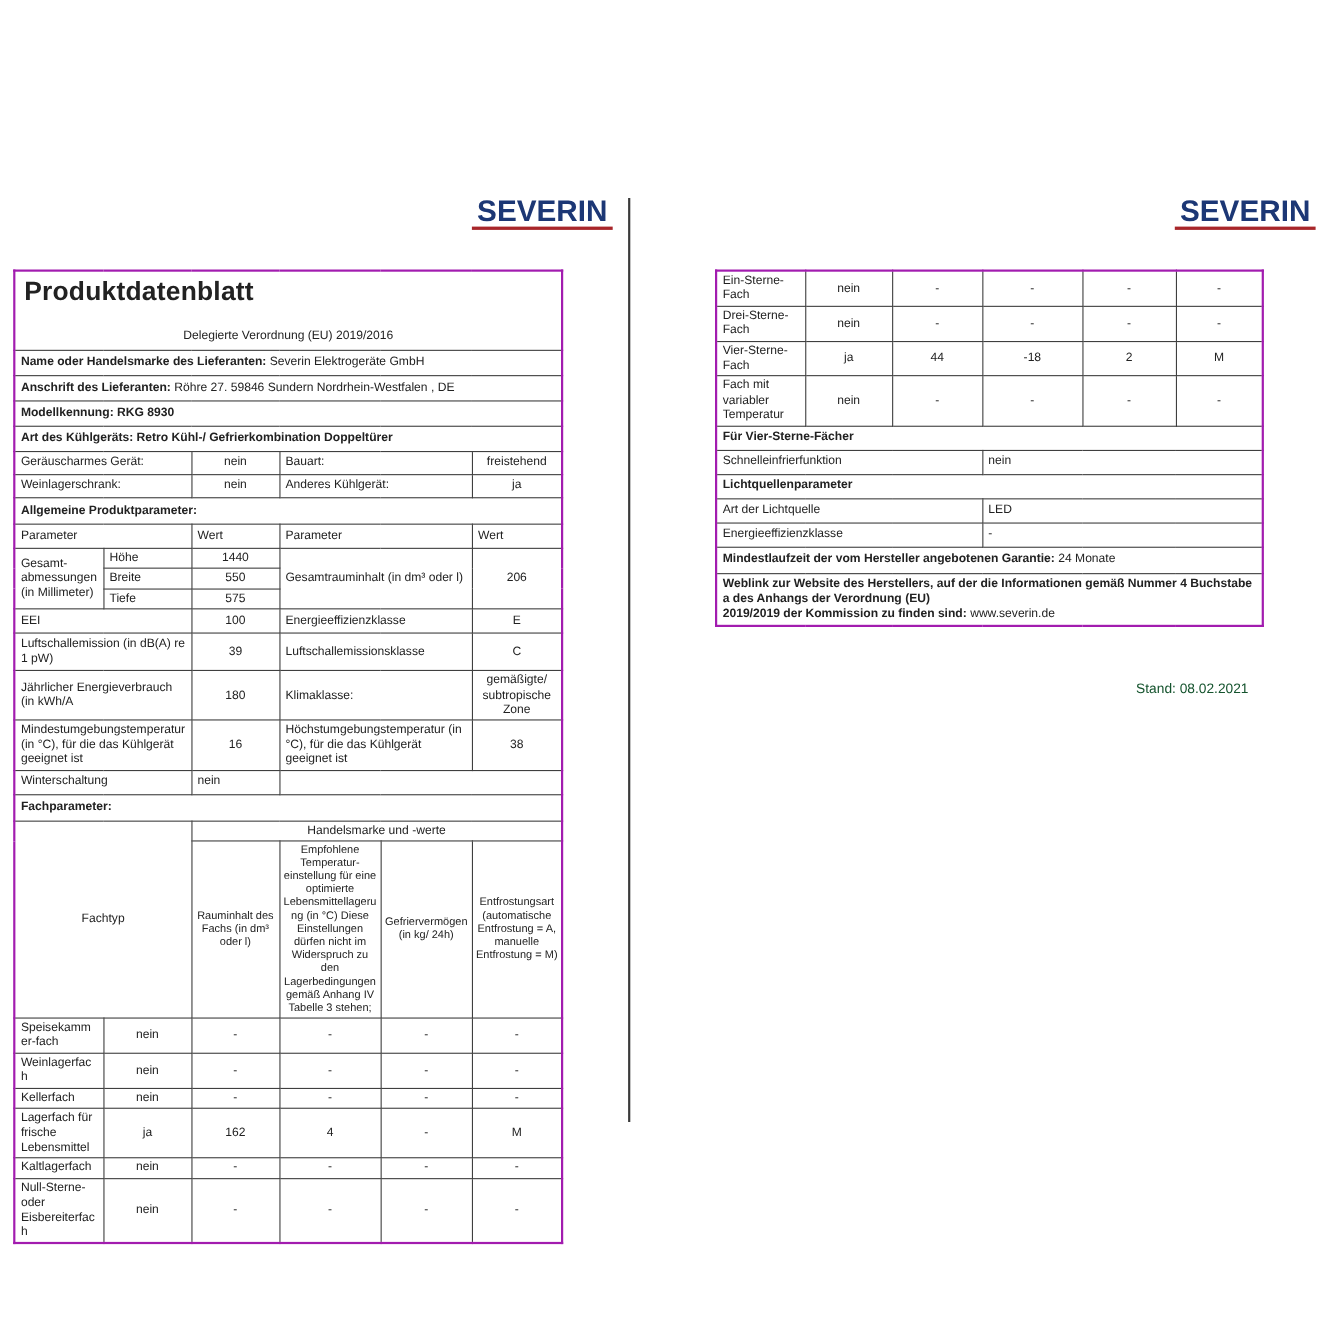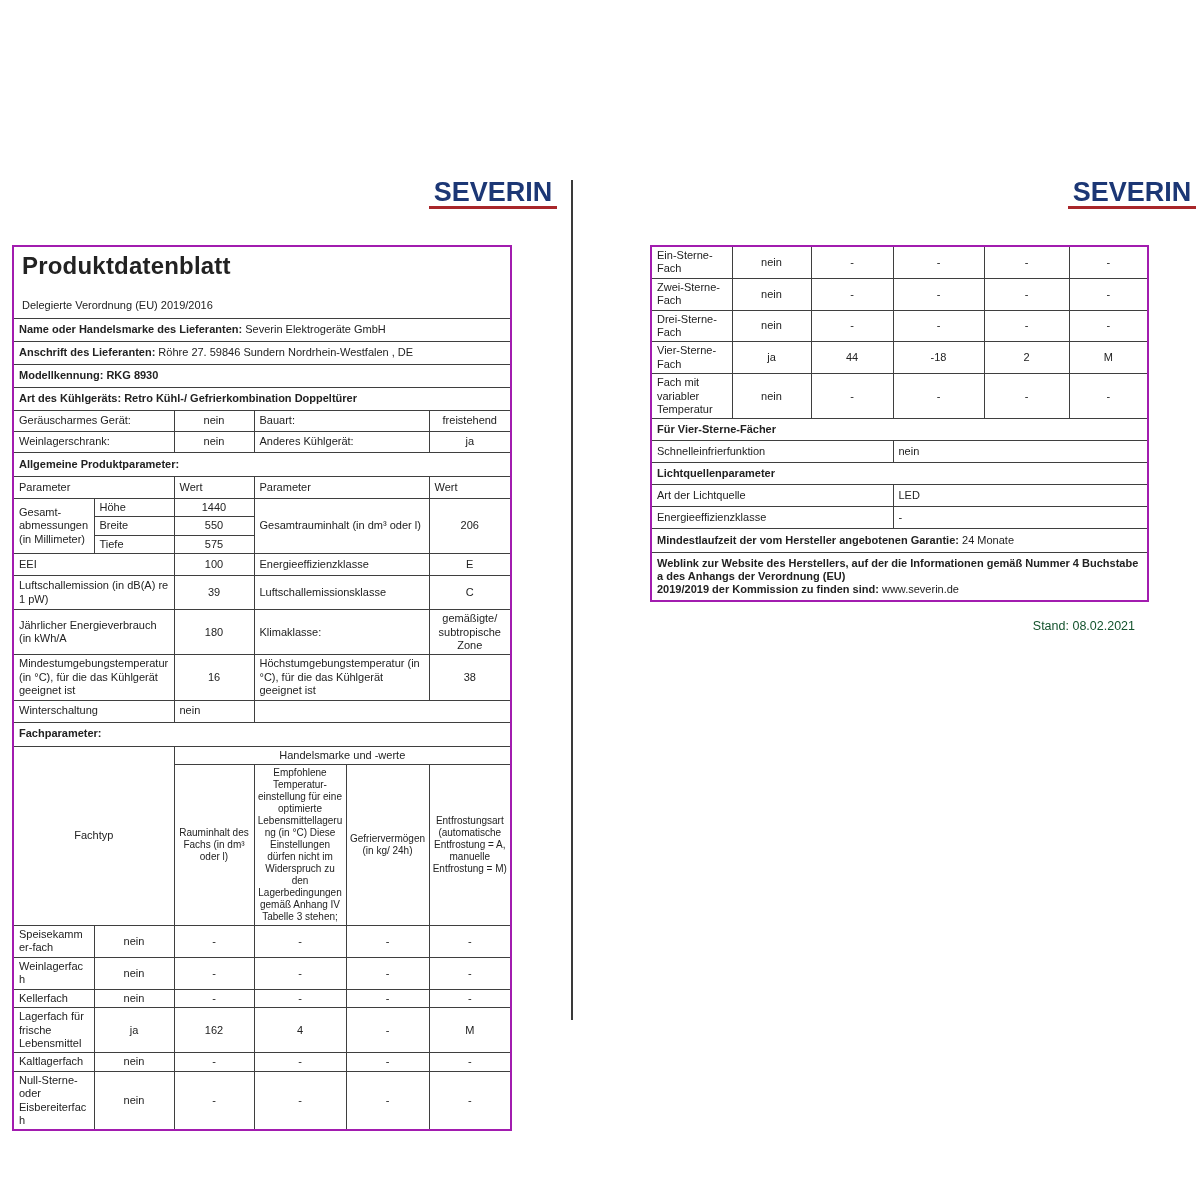"Zwei-Sterne-Fach" tr { html: <tr> <td>Zwei-Sterne-Fach</td> <td>nein</td> <td>-</td> <td>-</td> <td>-</td> <td>-</td> </tr> -> none }
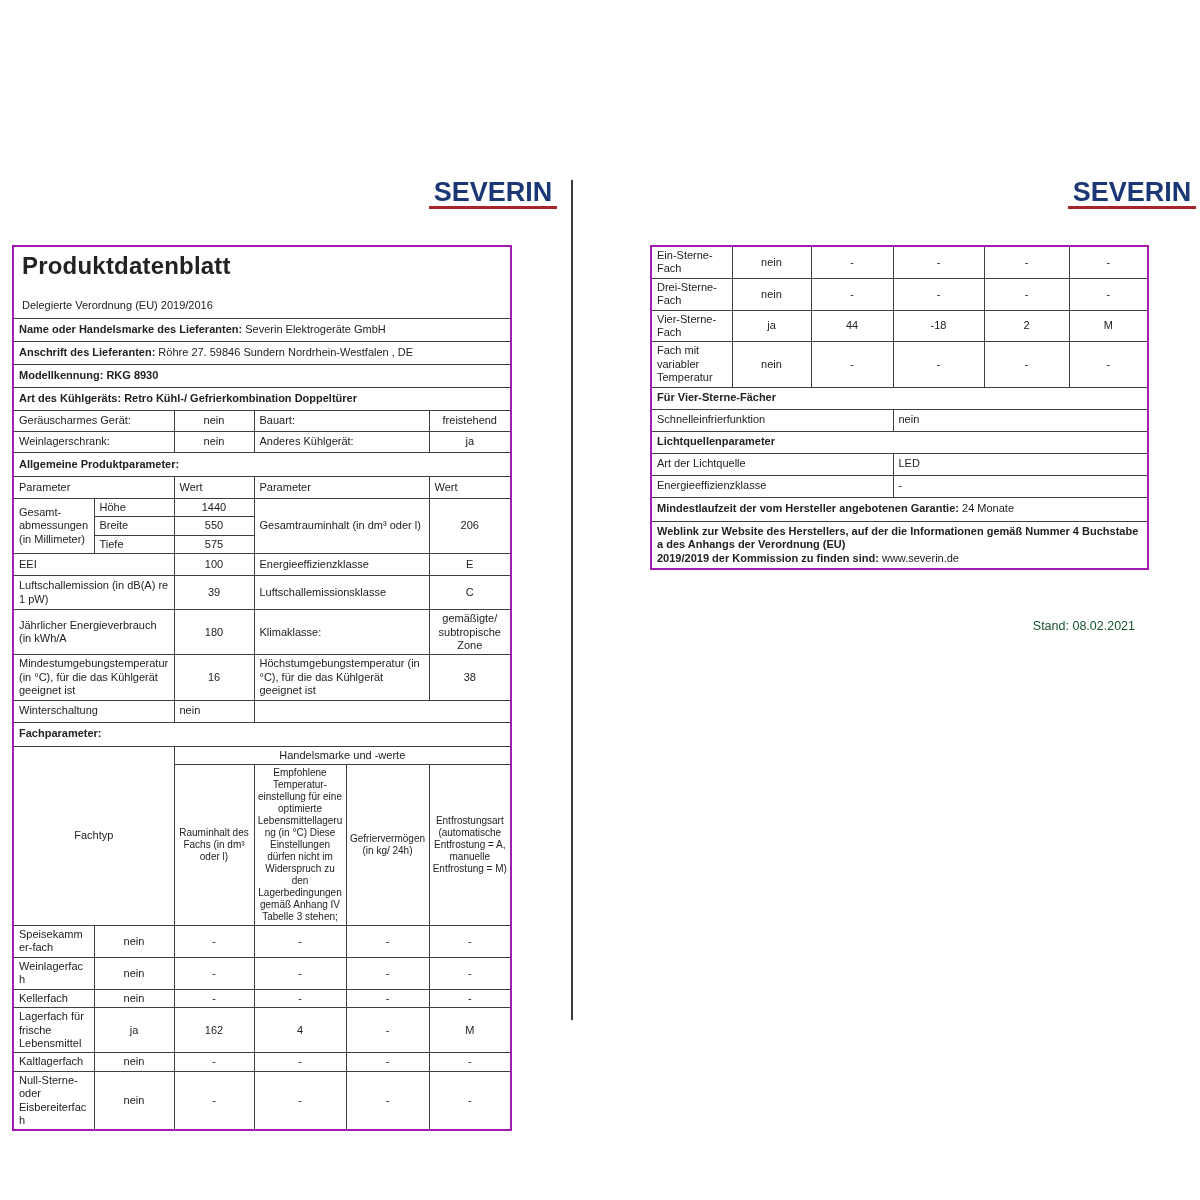"Delegierte Verordnung (EU) 2019/2016" .sub { text-align: none -> center }
